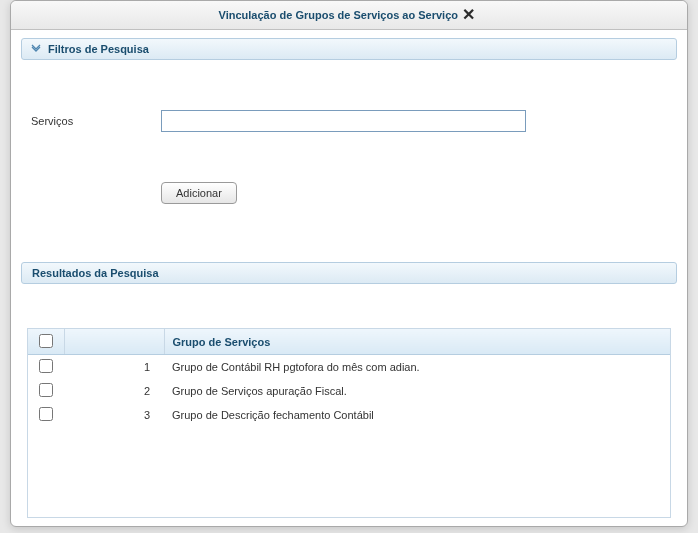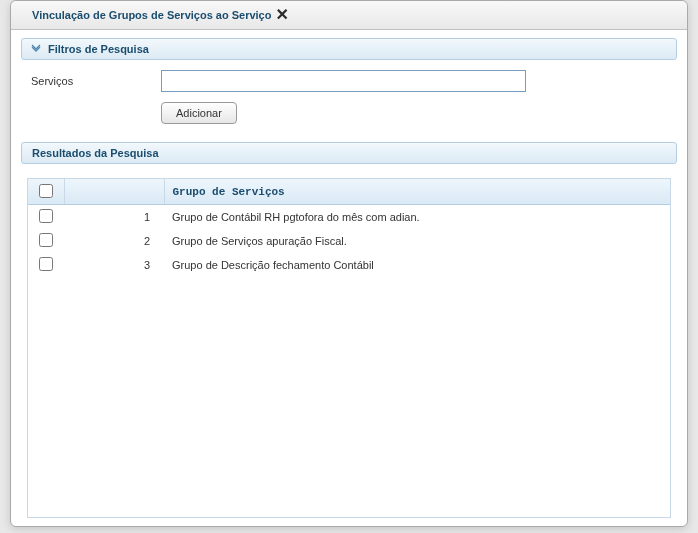"Vinculação de Grupos de Serviços" .dialog-header { justify-content: flex-start -> center; padding: 6px 21px -> 6px 4px }
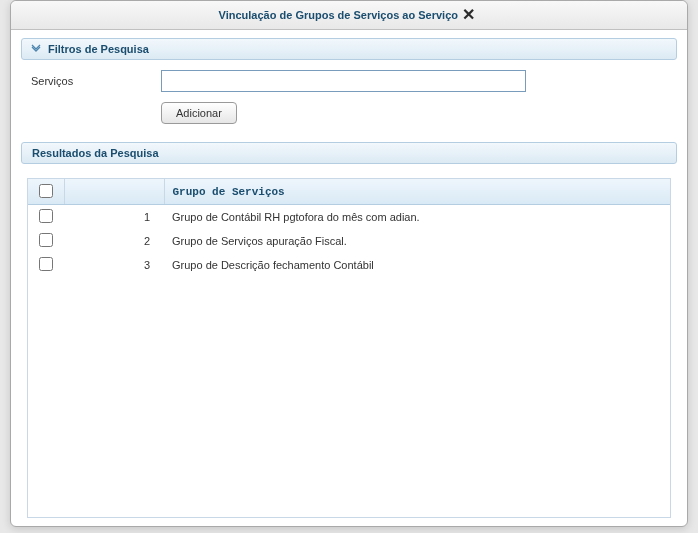"Filtros de Pesquisa" .dialog-body { gap: none -> 40px }
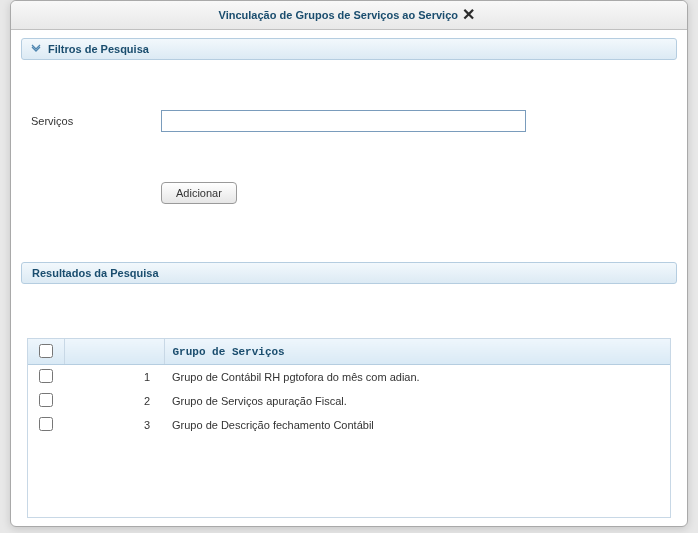"Resultados da Pesquisa" .results-title-bar { margin-bottom: 14px -> 4px }
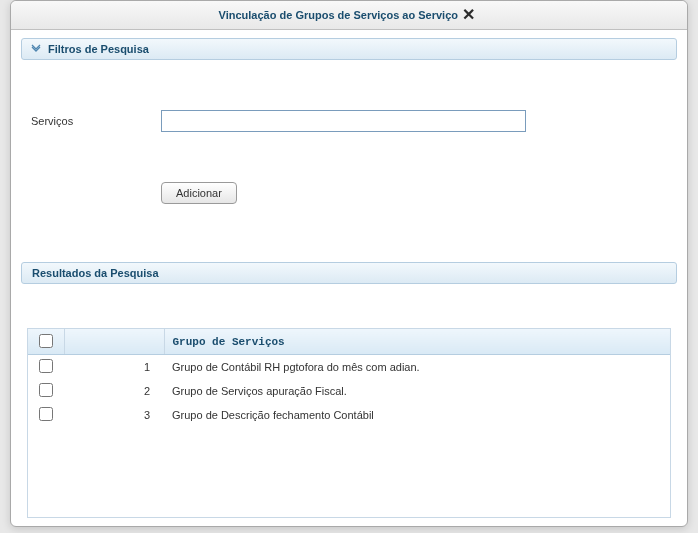"Grupo de Serviços" thead th:last-child { font-family: Liberation Mono, monospace -> none }
